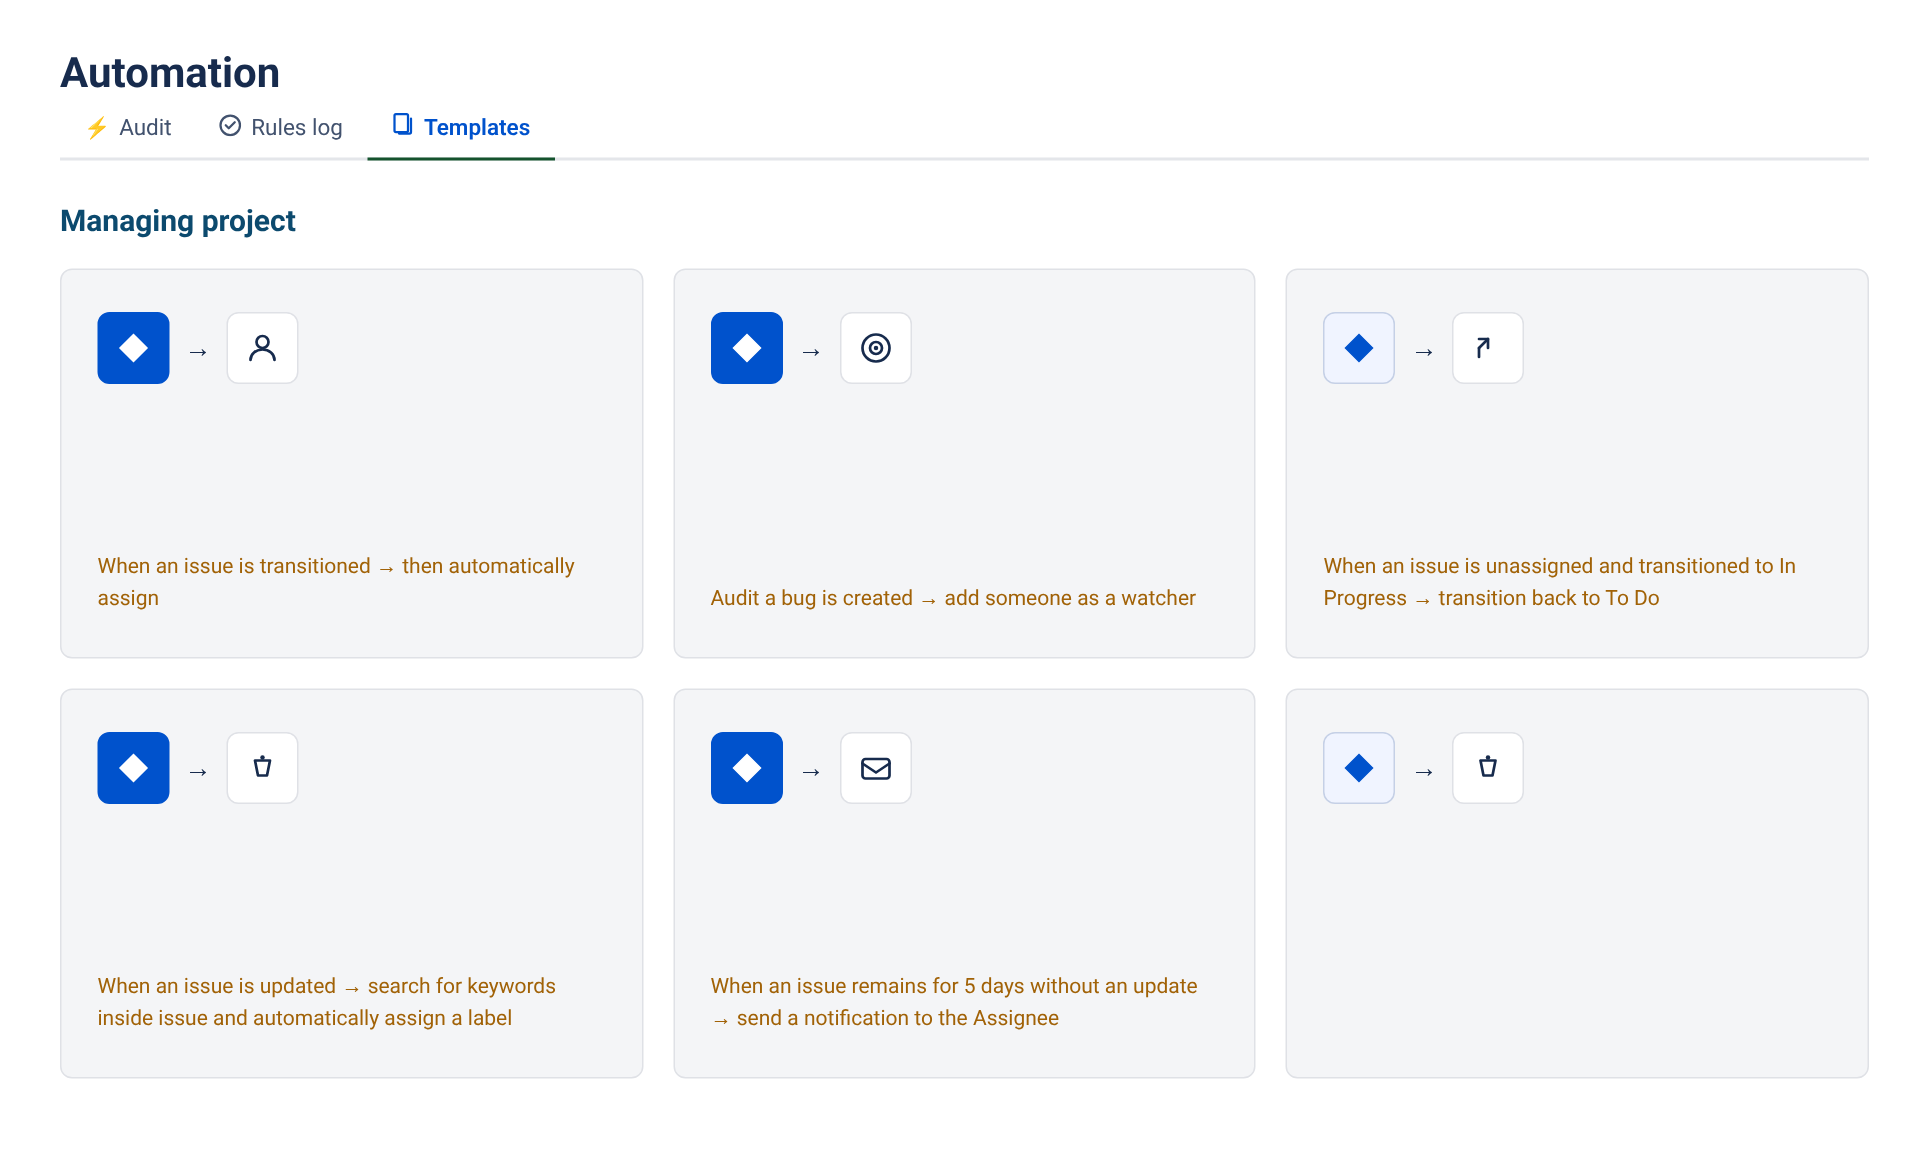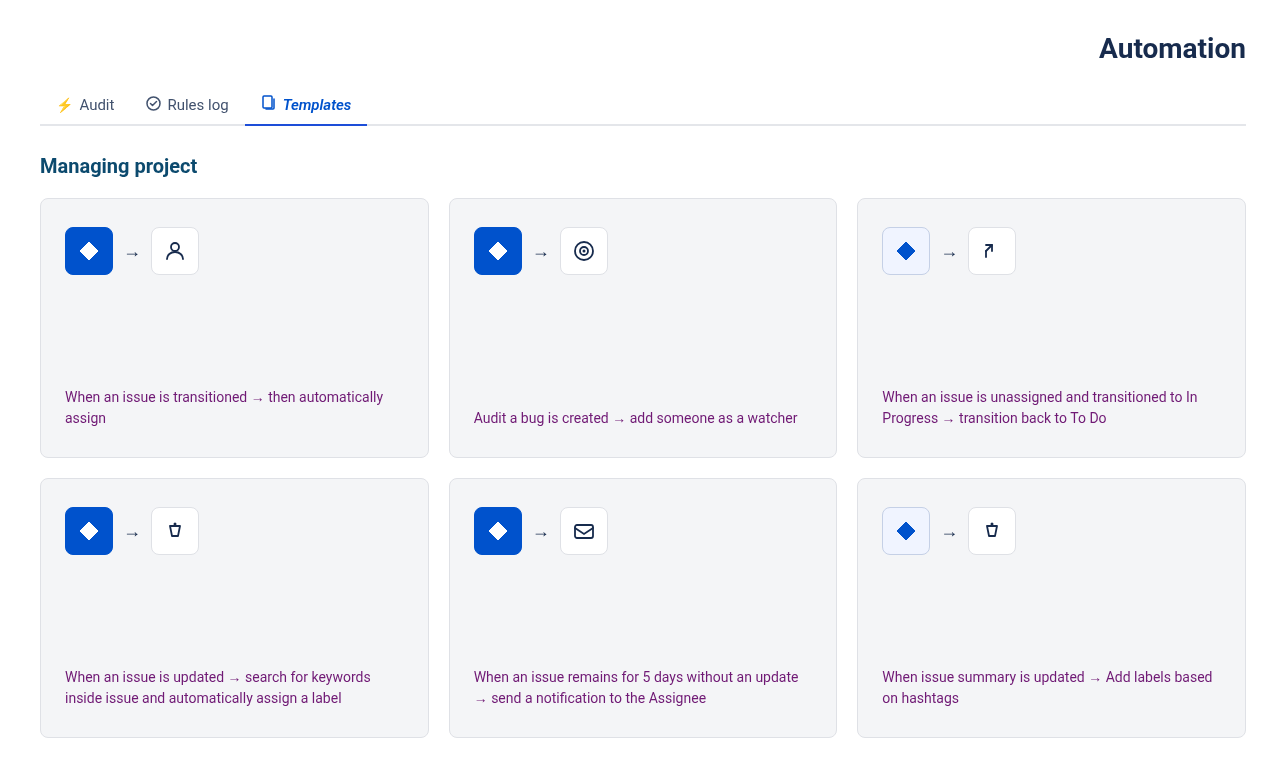"Automation" .page-title { margin-bottom: 20px -> none; text-align: right -> none }
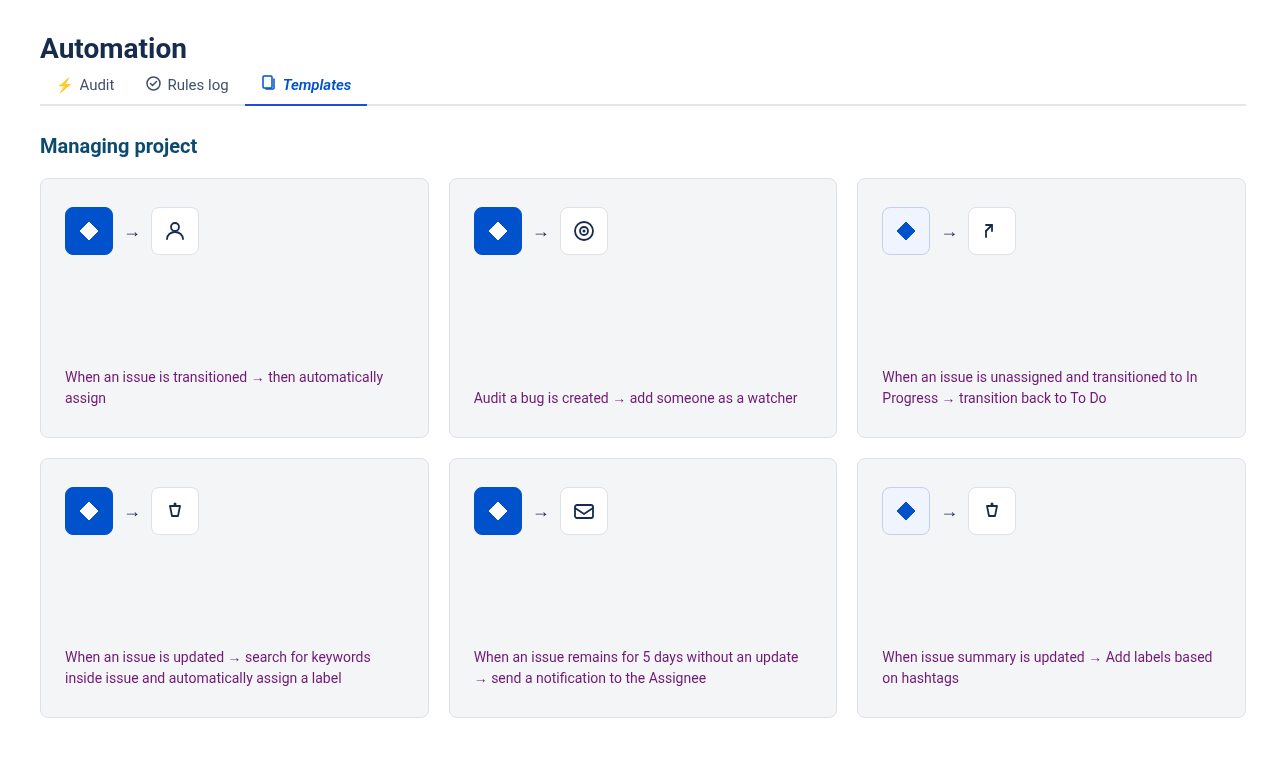"Templates" .tab.active { border-bottom: 2px solid #1d4ed8 -> 2px solid #14532d; font-style: italic -> none }
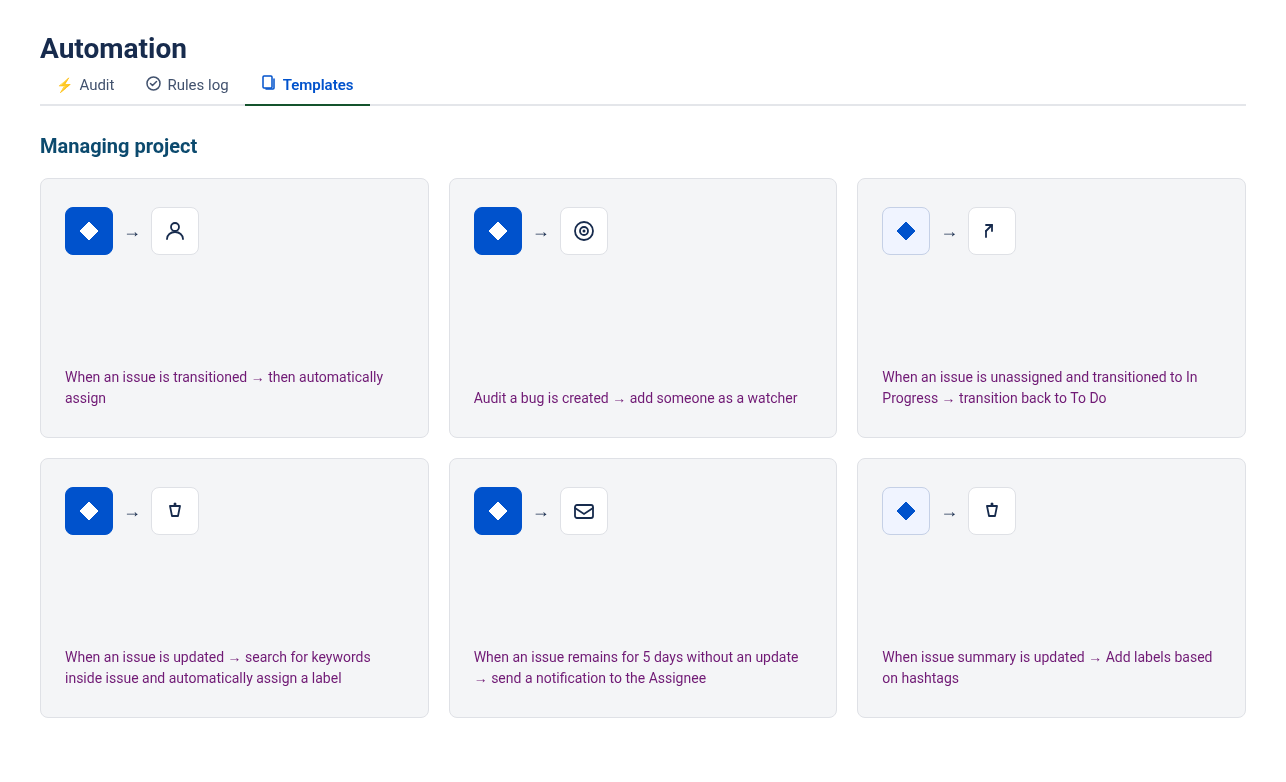"When an issue is transitioned" .card-description { color: #701a75 -> #a16207 }
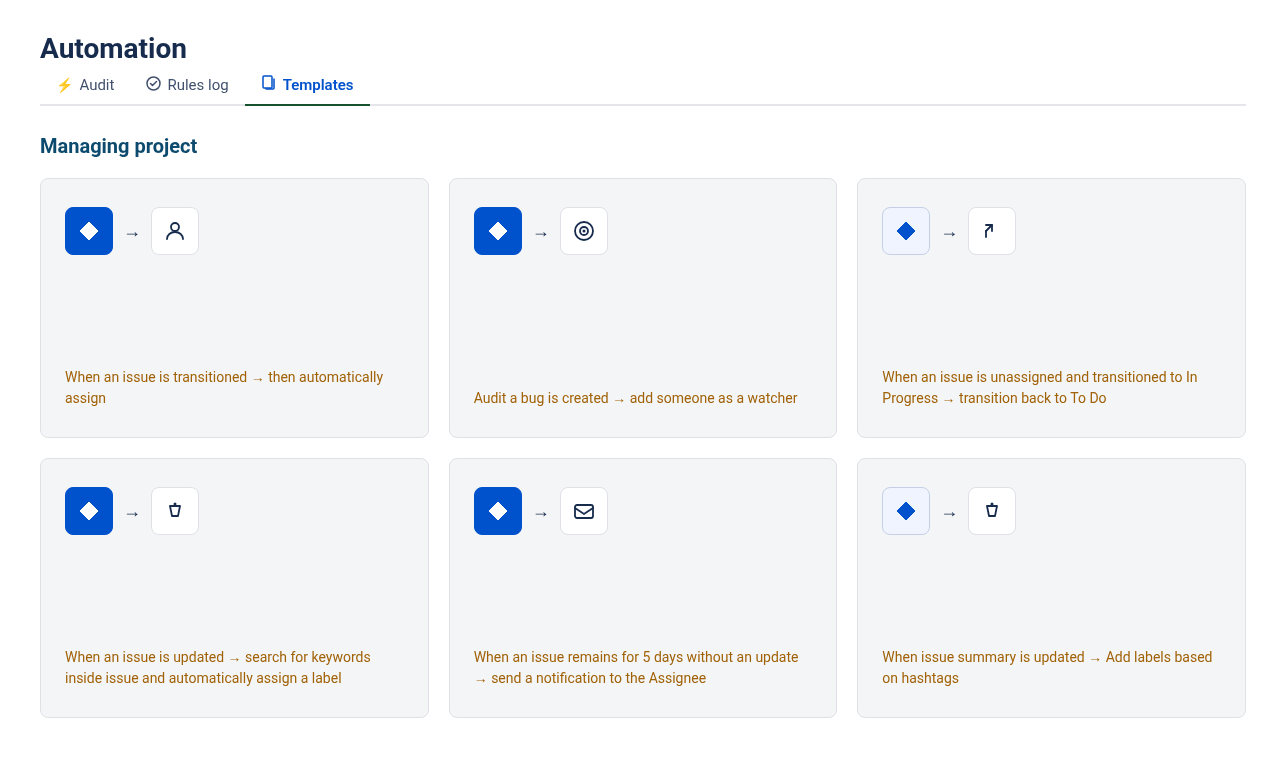"When issue summary is updated" p.card-description { html: <p>When issue summary is updated → Add labels based on hashtags</p> -> none }
